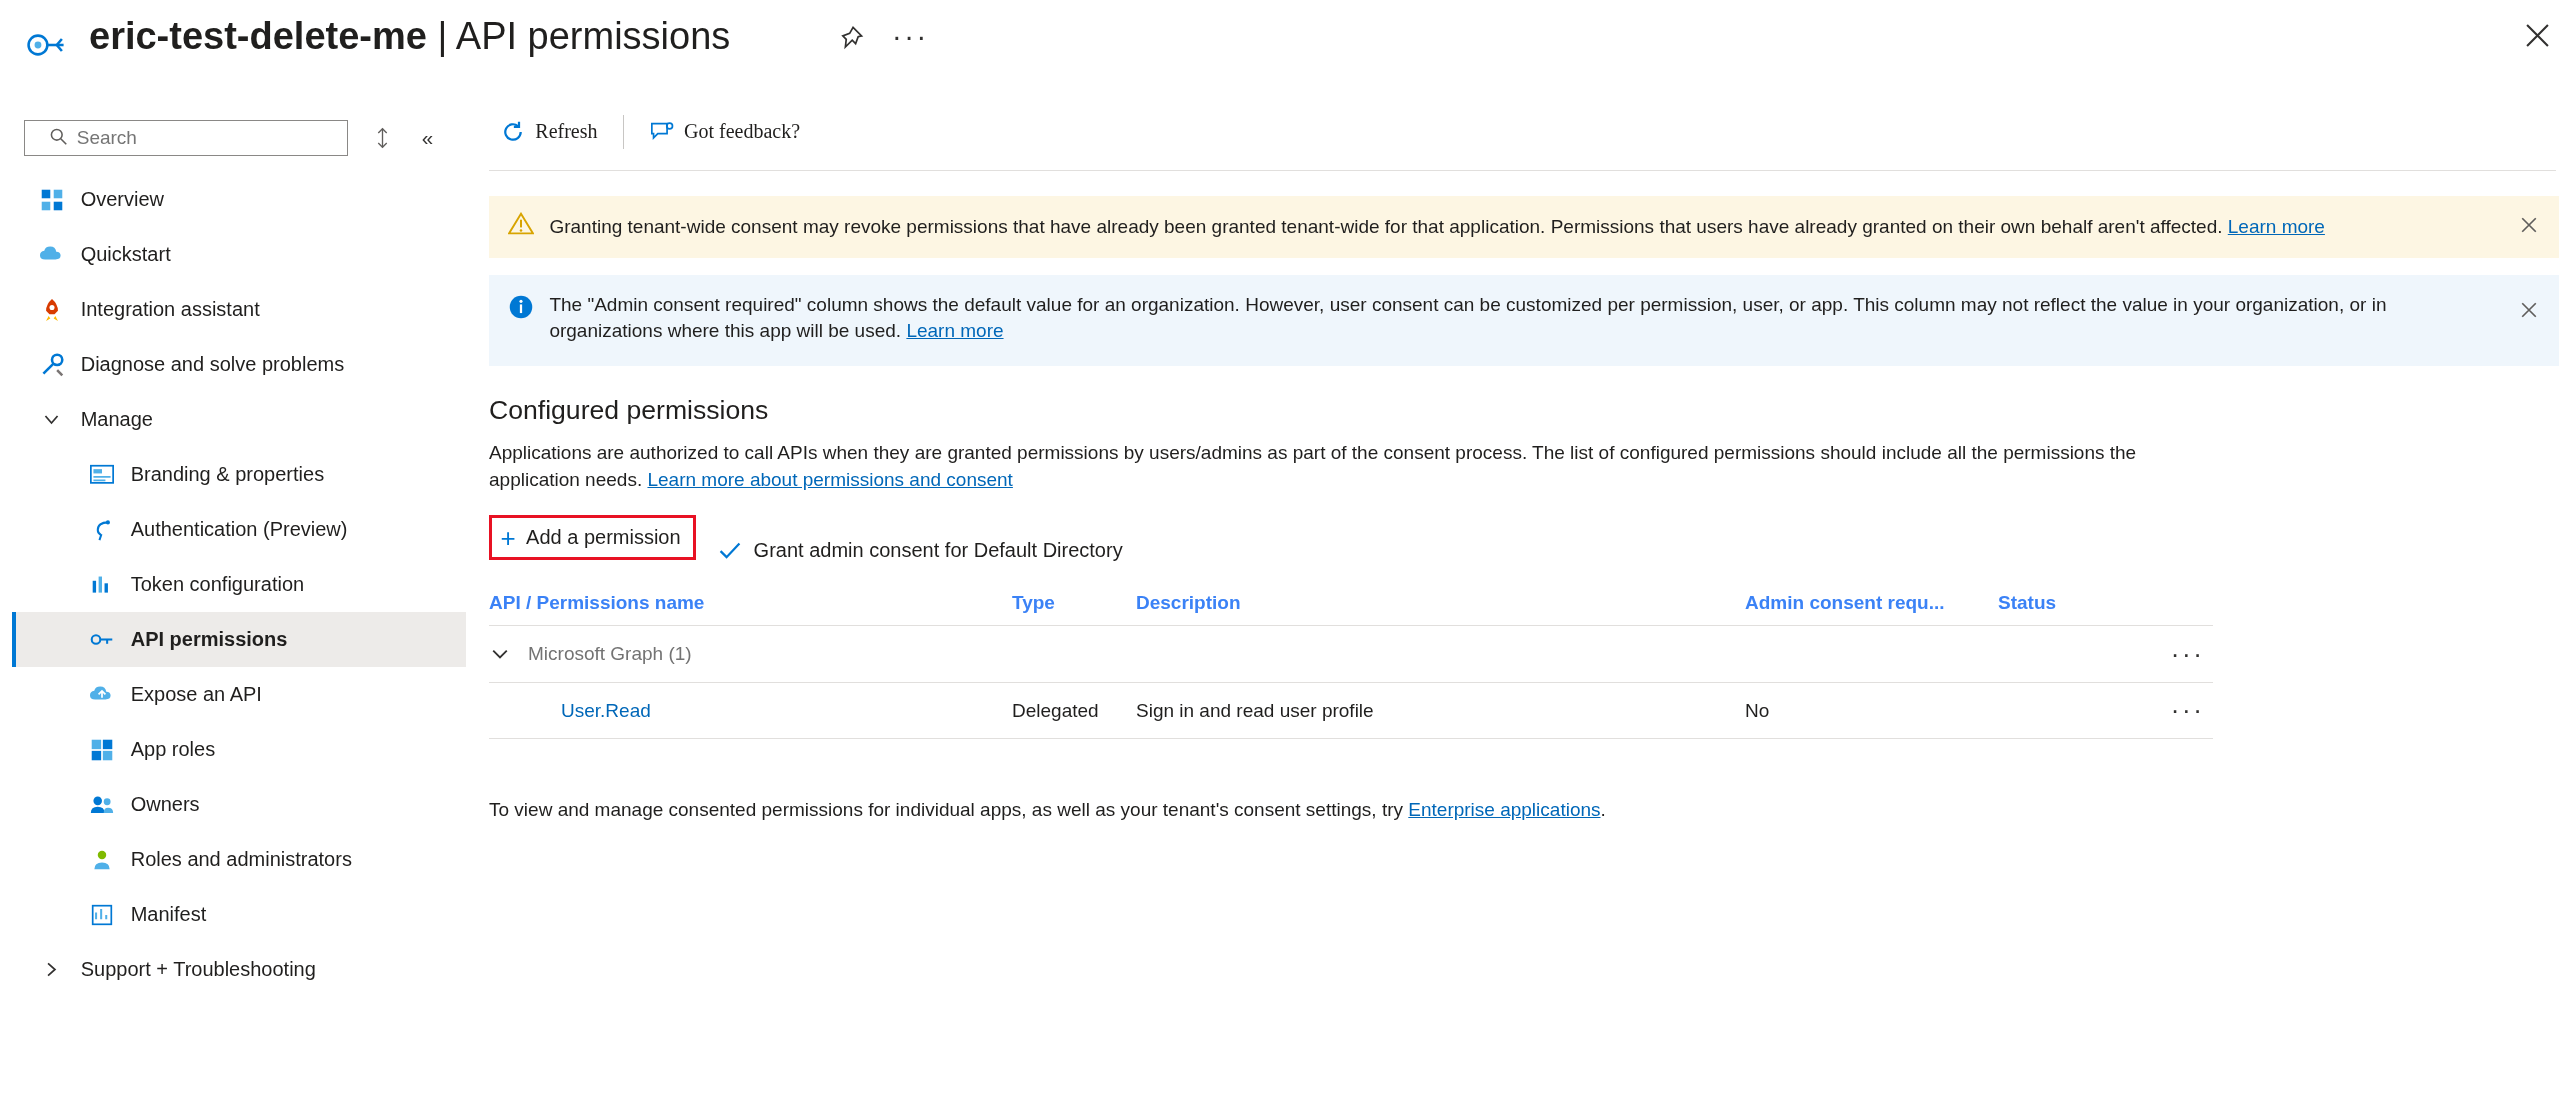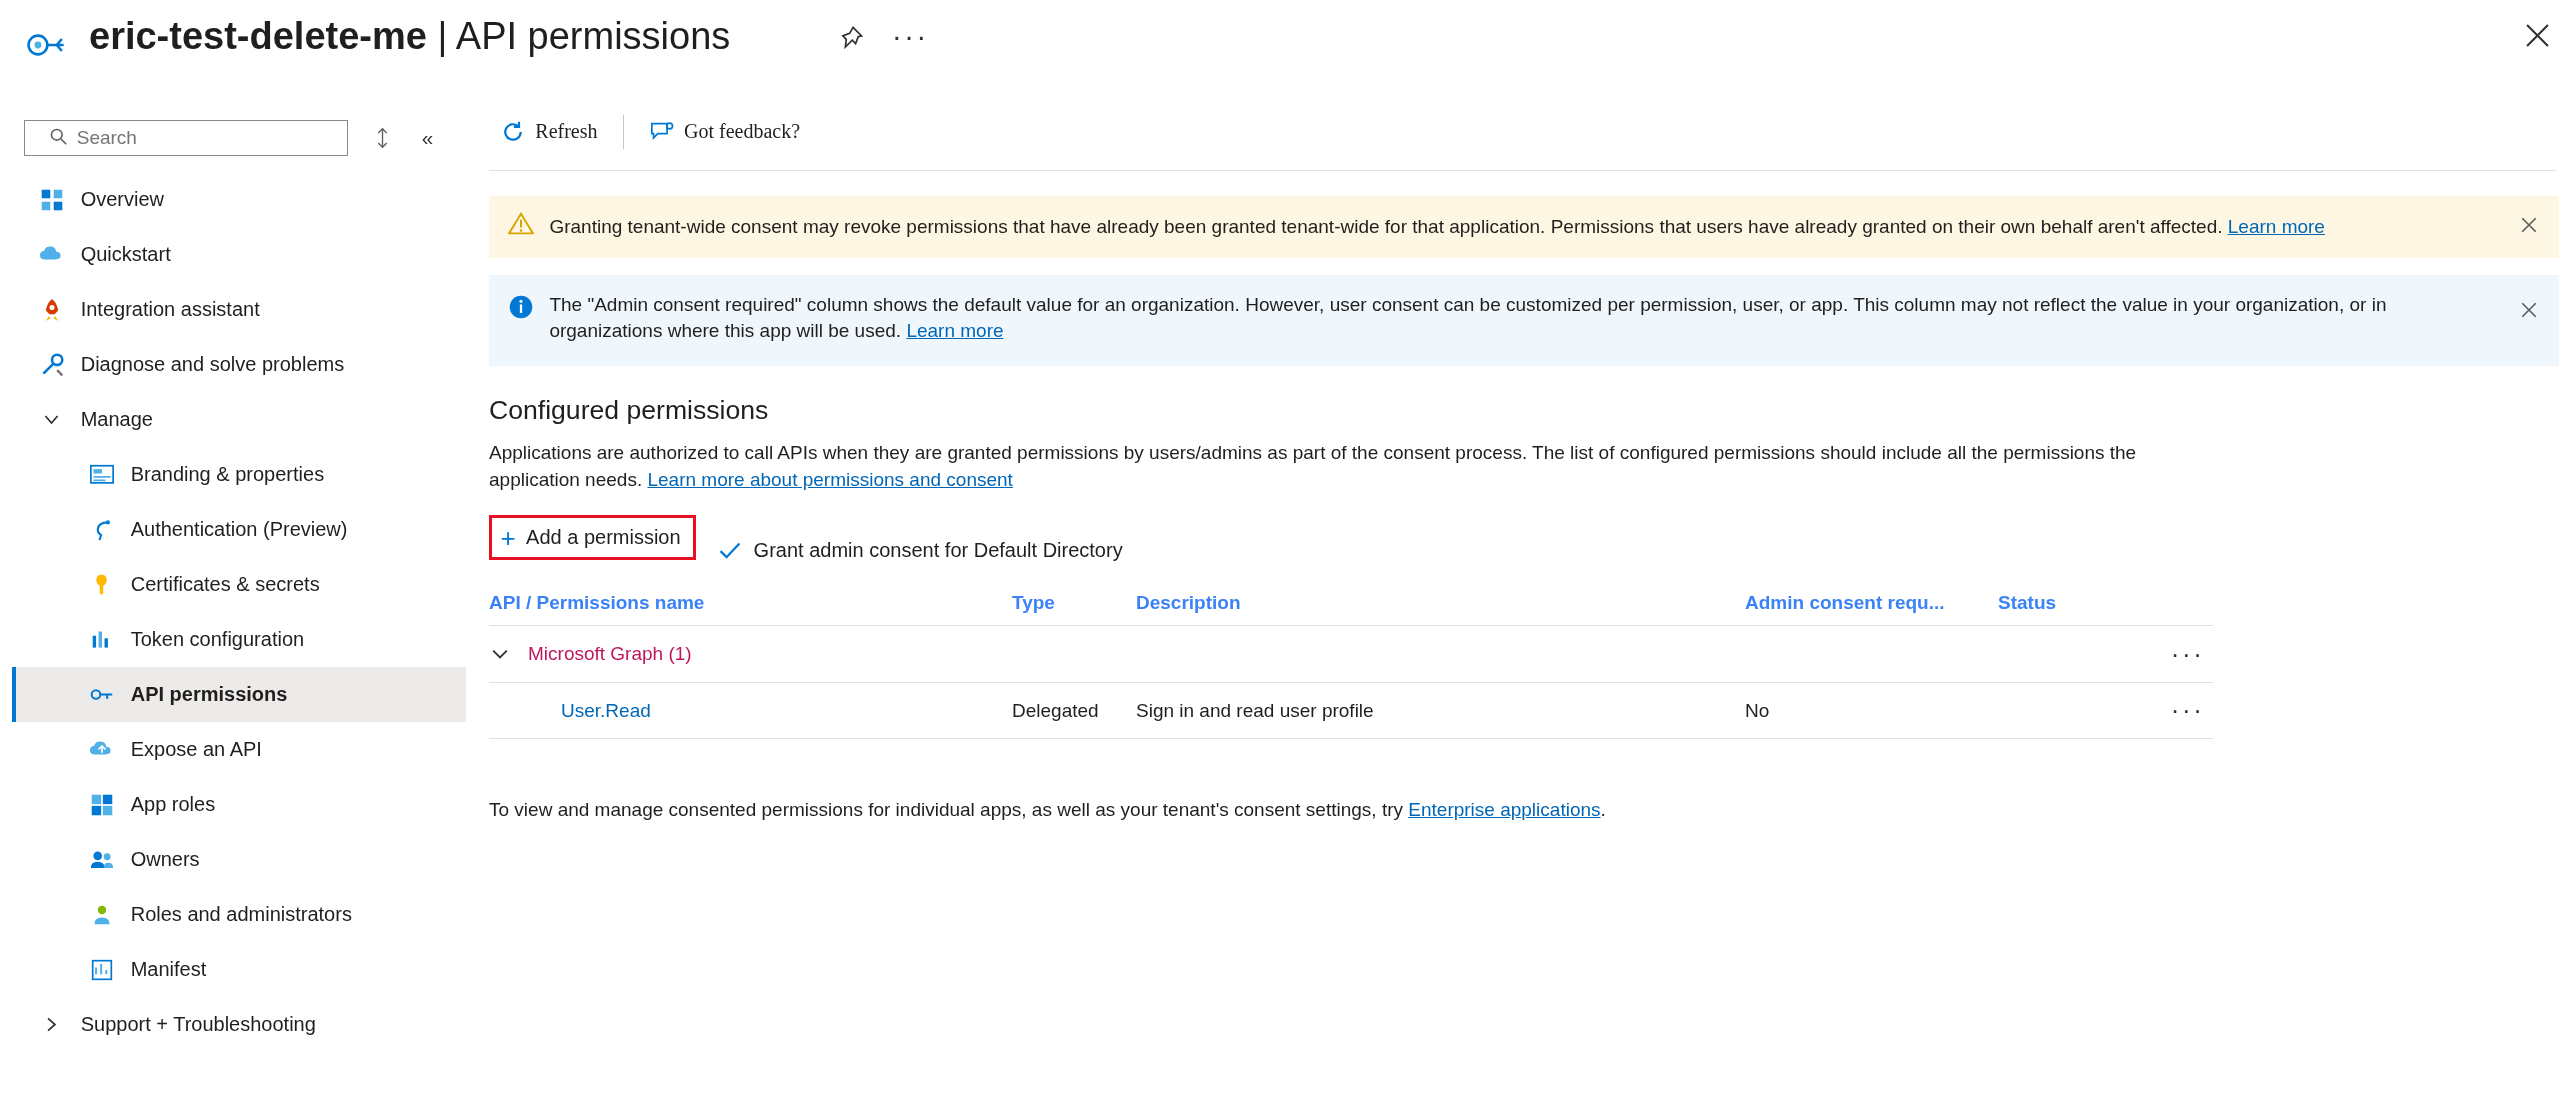"Certificates & secrets" div.navitem { html: <div> <span> <svg> <path></path> </svg> </span> <span>Certificates &amp; secrets</span> </div> -> none }
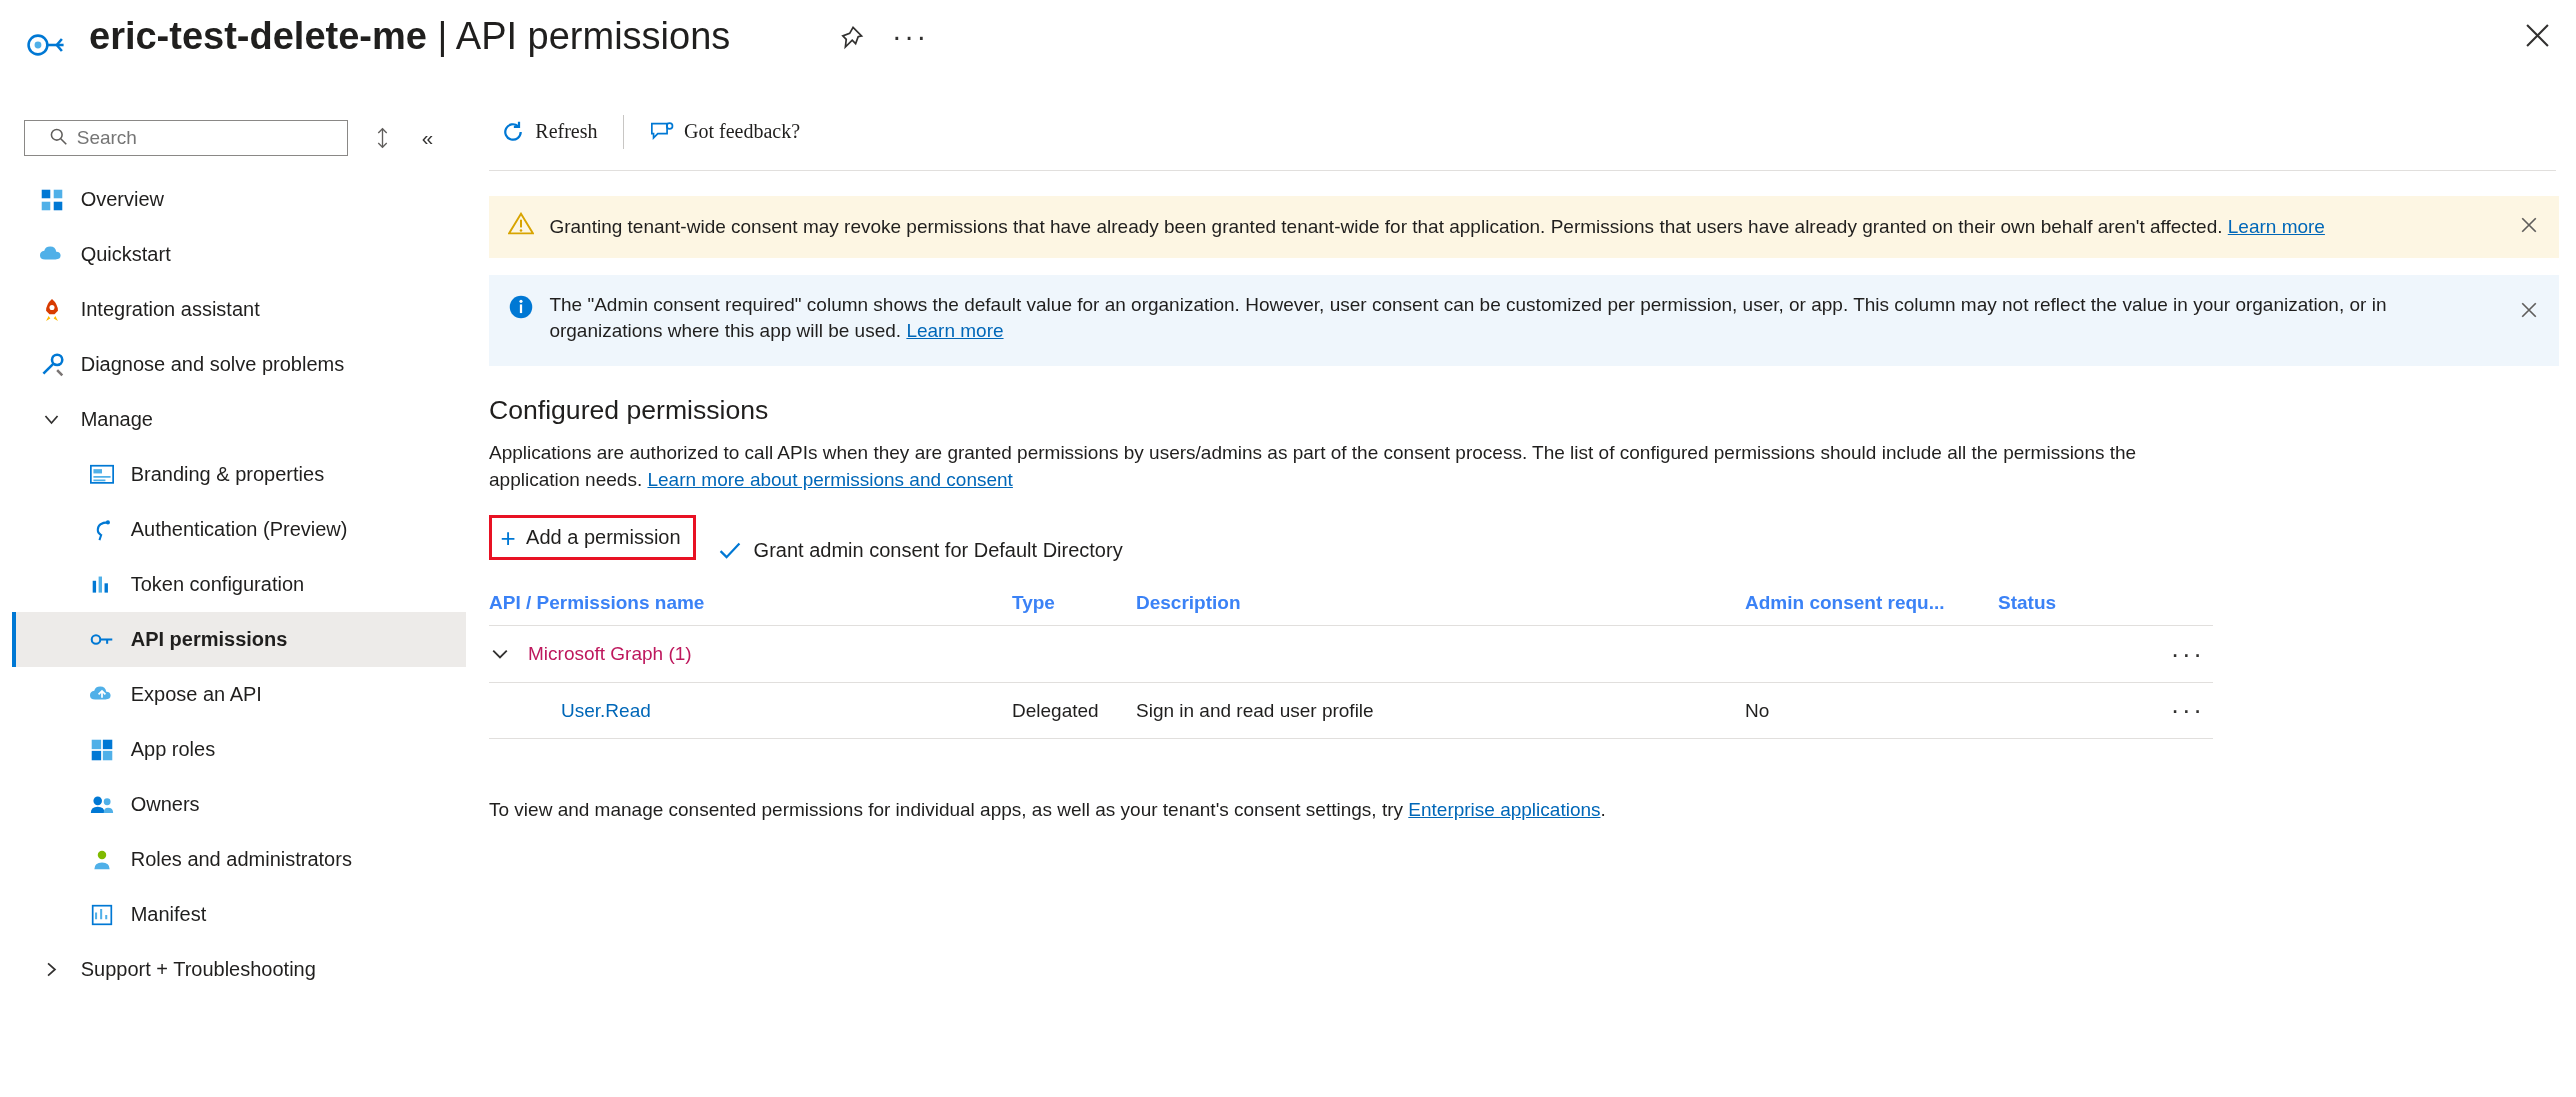"Microsoft Graph (1)" .grouplink { color: #be185d -> #737373 }
